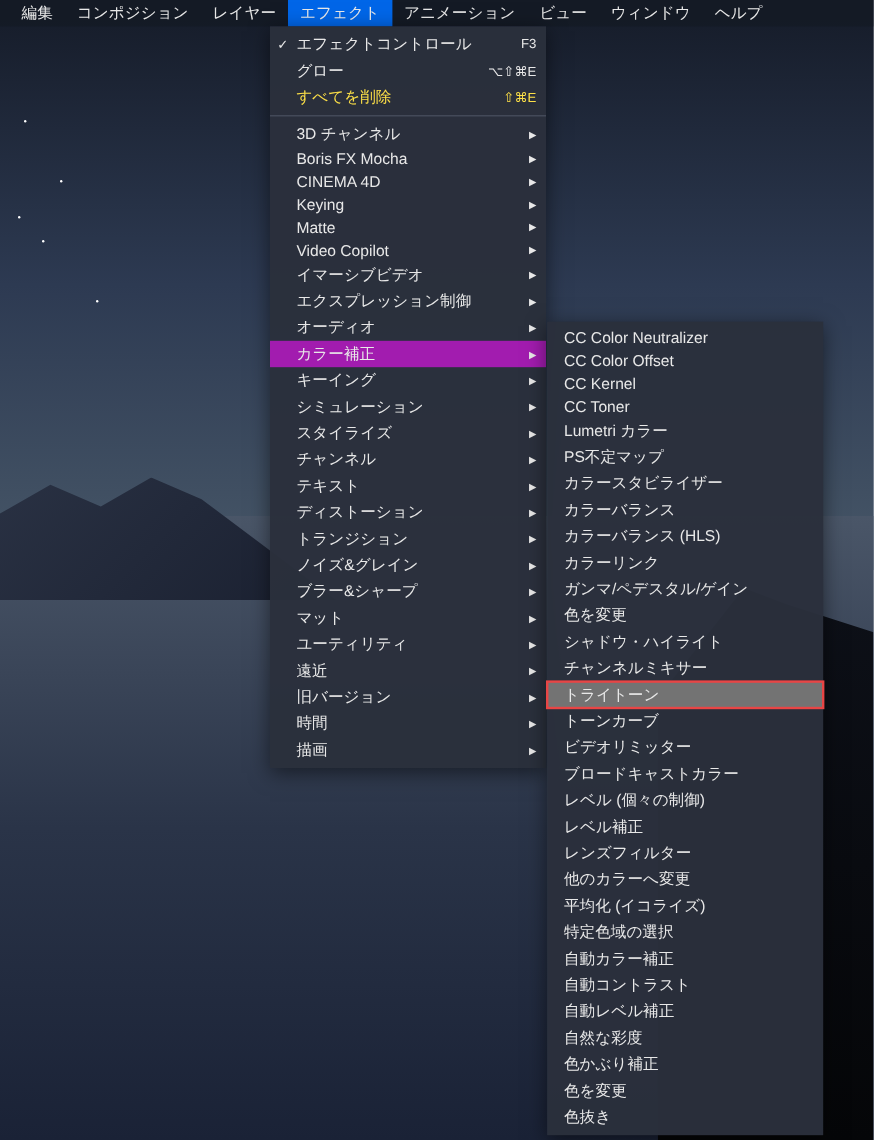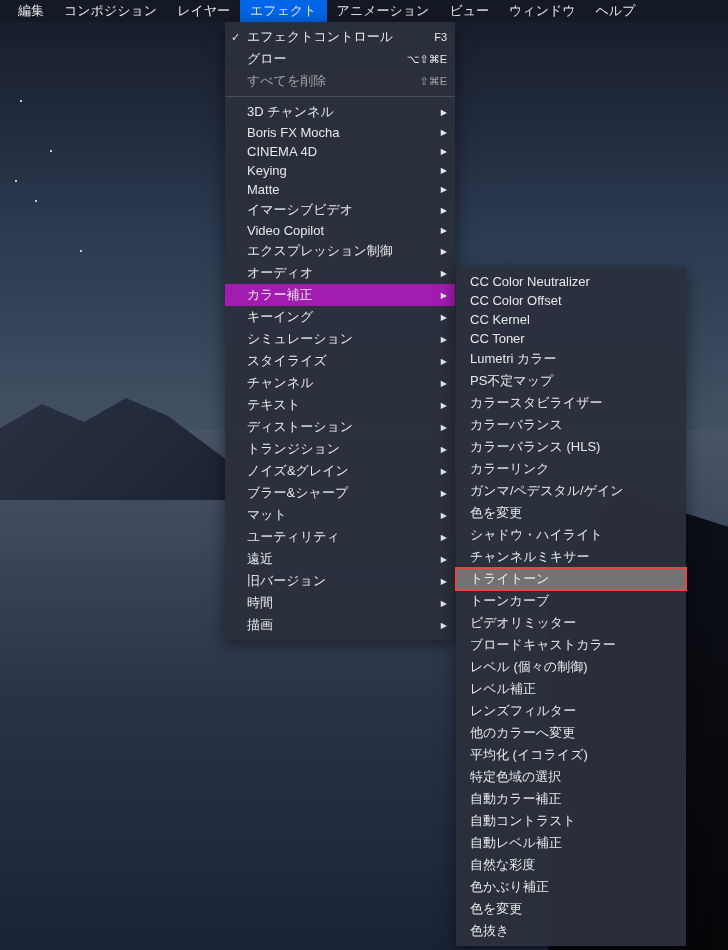"すべてを削除" .menu-item.disabled { color: #a3a3a3 -> #fde047 }
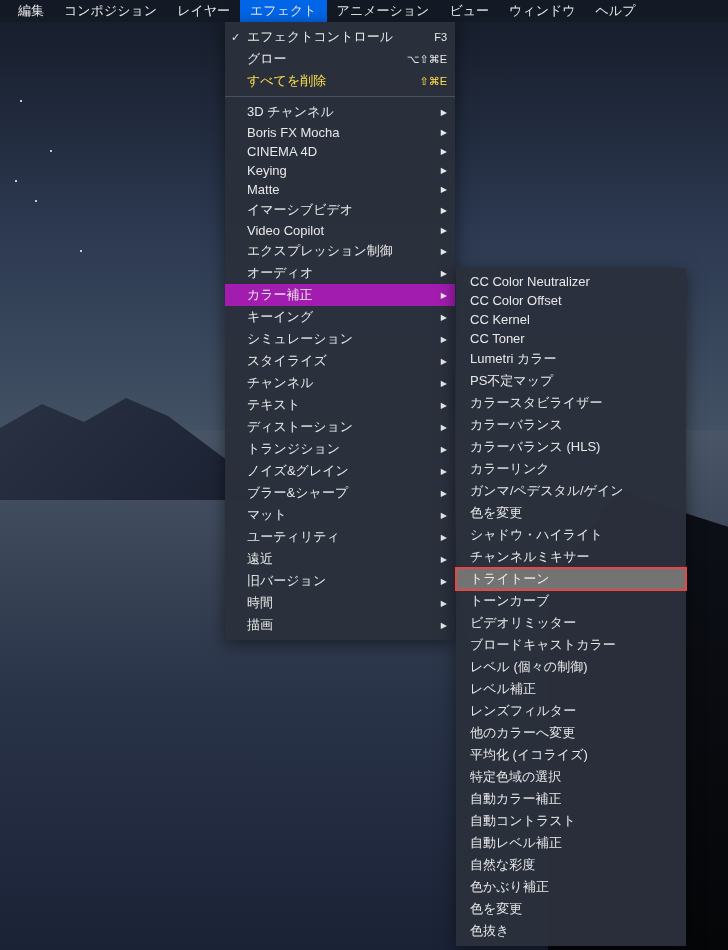"イマーシブビデオ" div.menu-item { order: before "Video Copilot" -> after "Video Copilot" }
